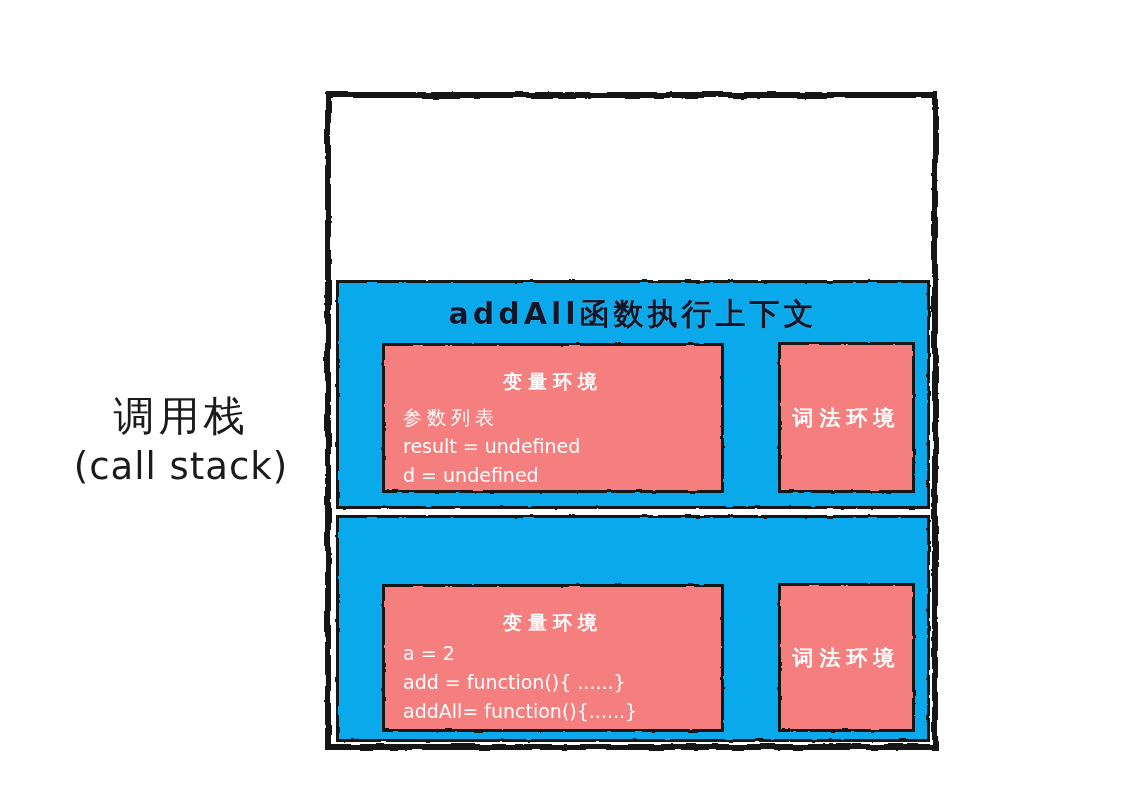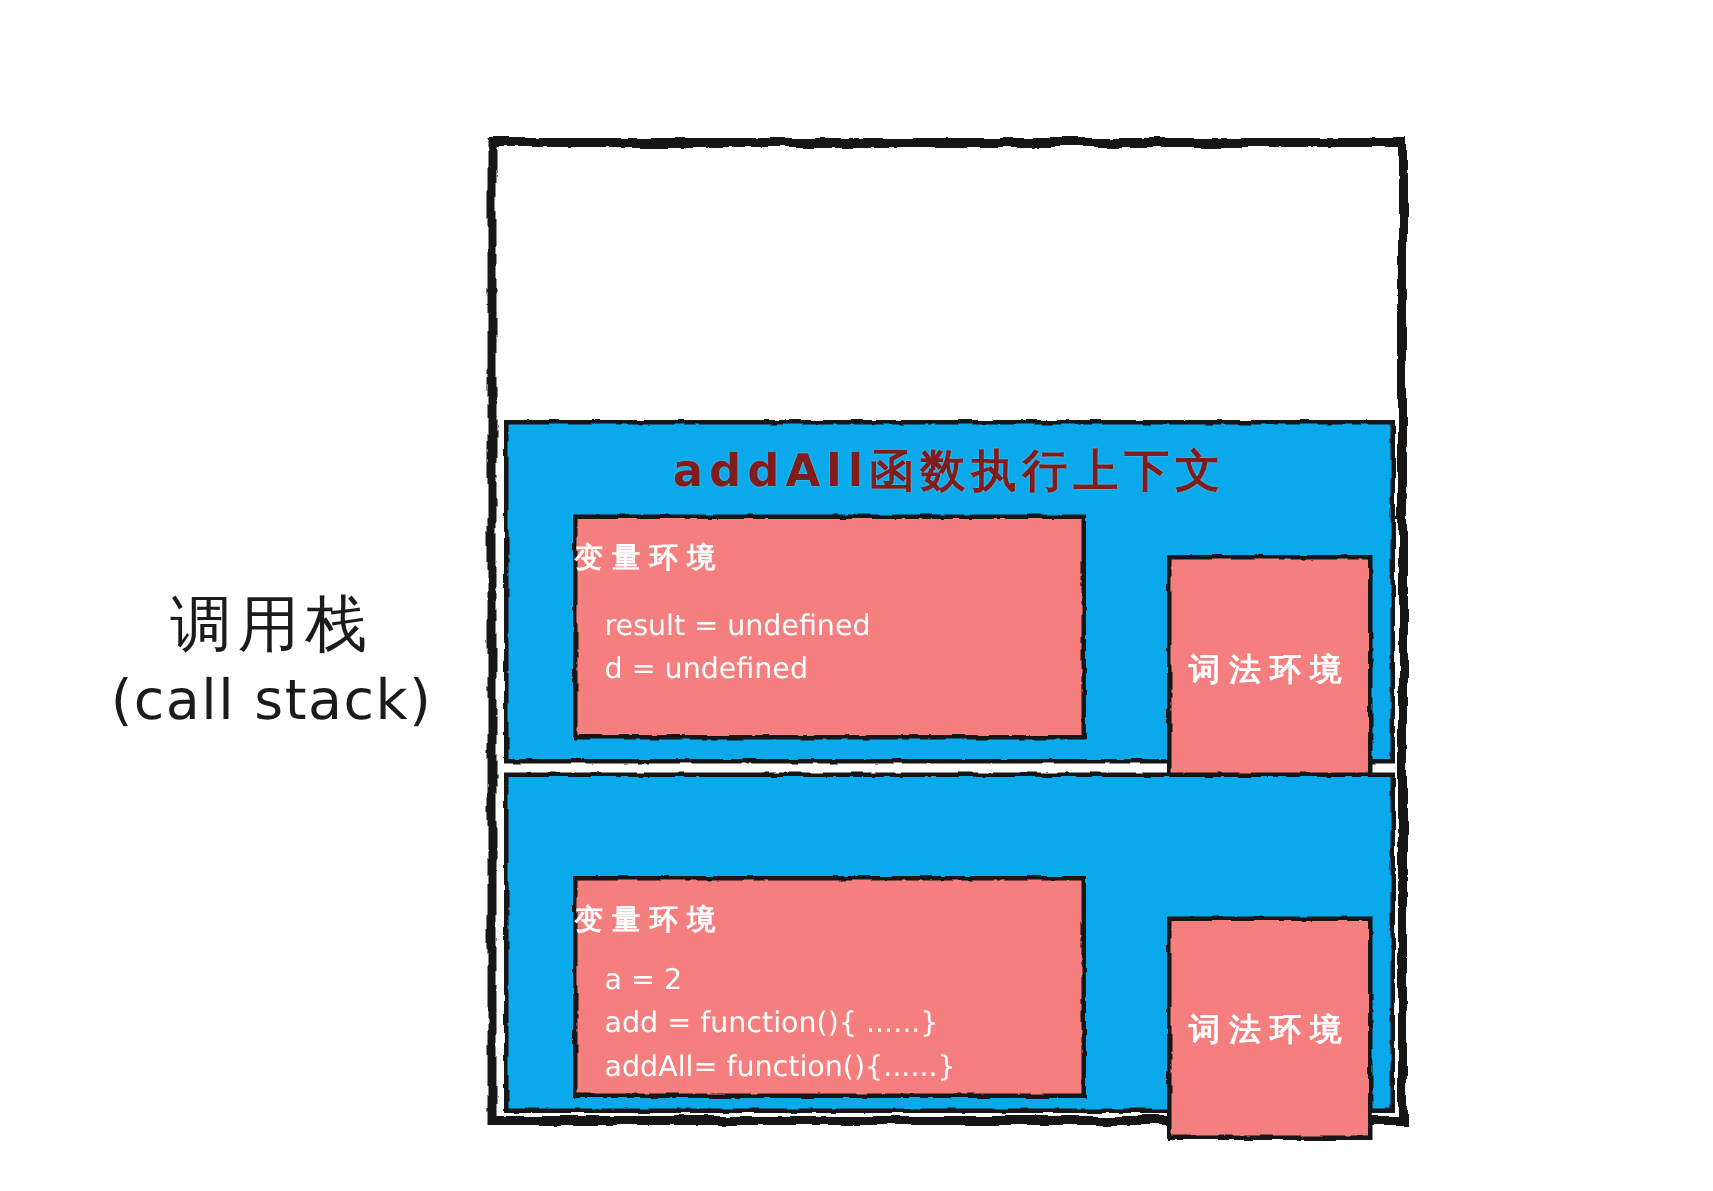"addAll函数执行上下文" .frame-title { color: #7f1d1d -> #0f172a }
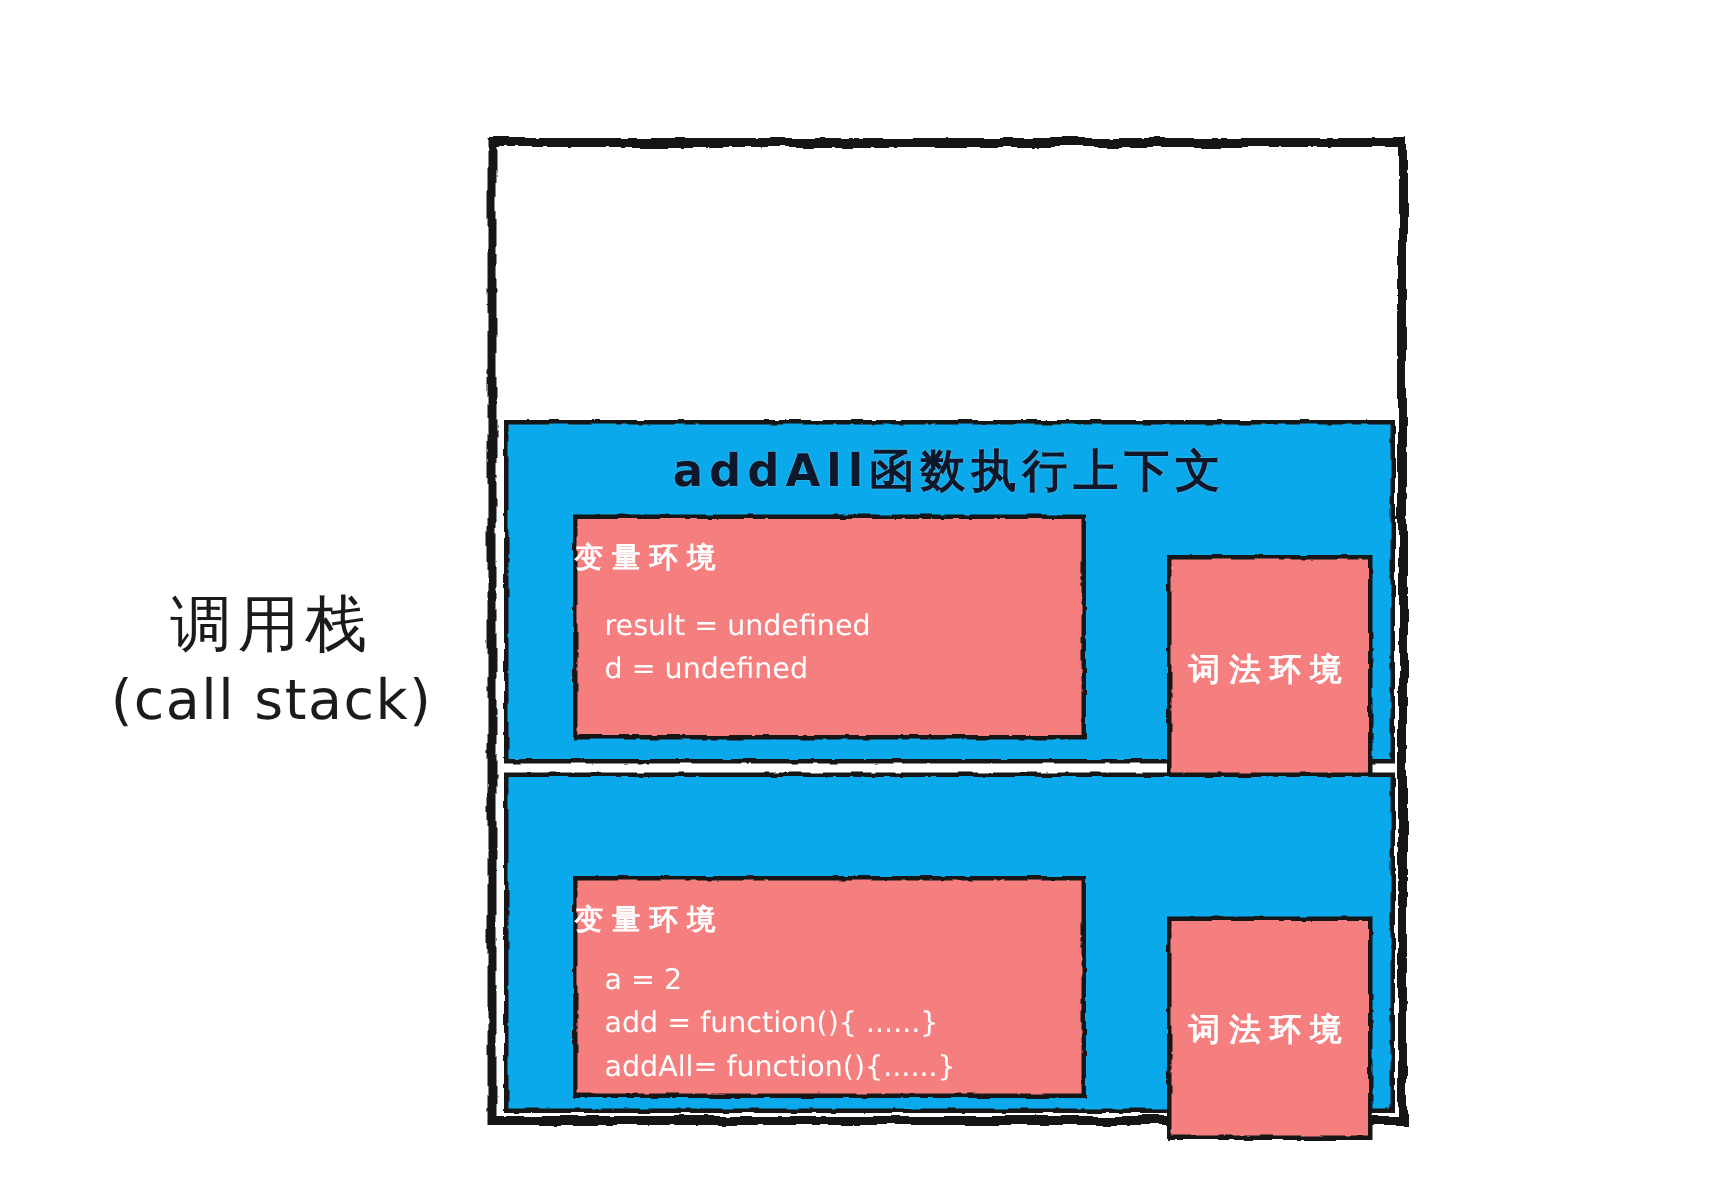"变量环境" .env-title { text-align: left -> center; top: 15px -> 25px }
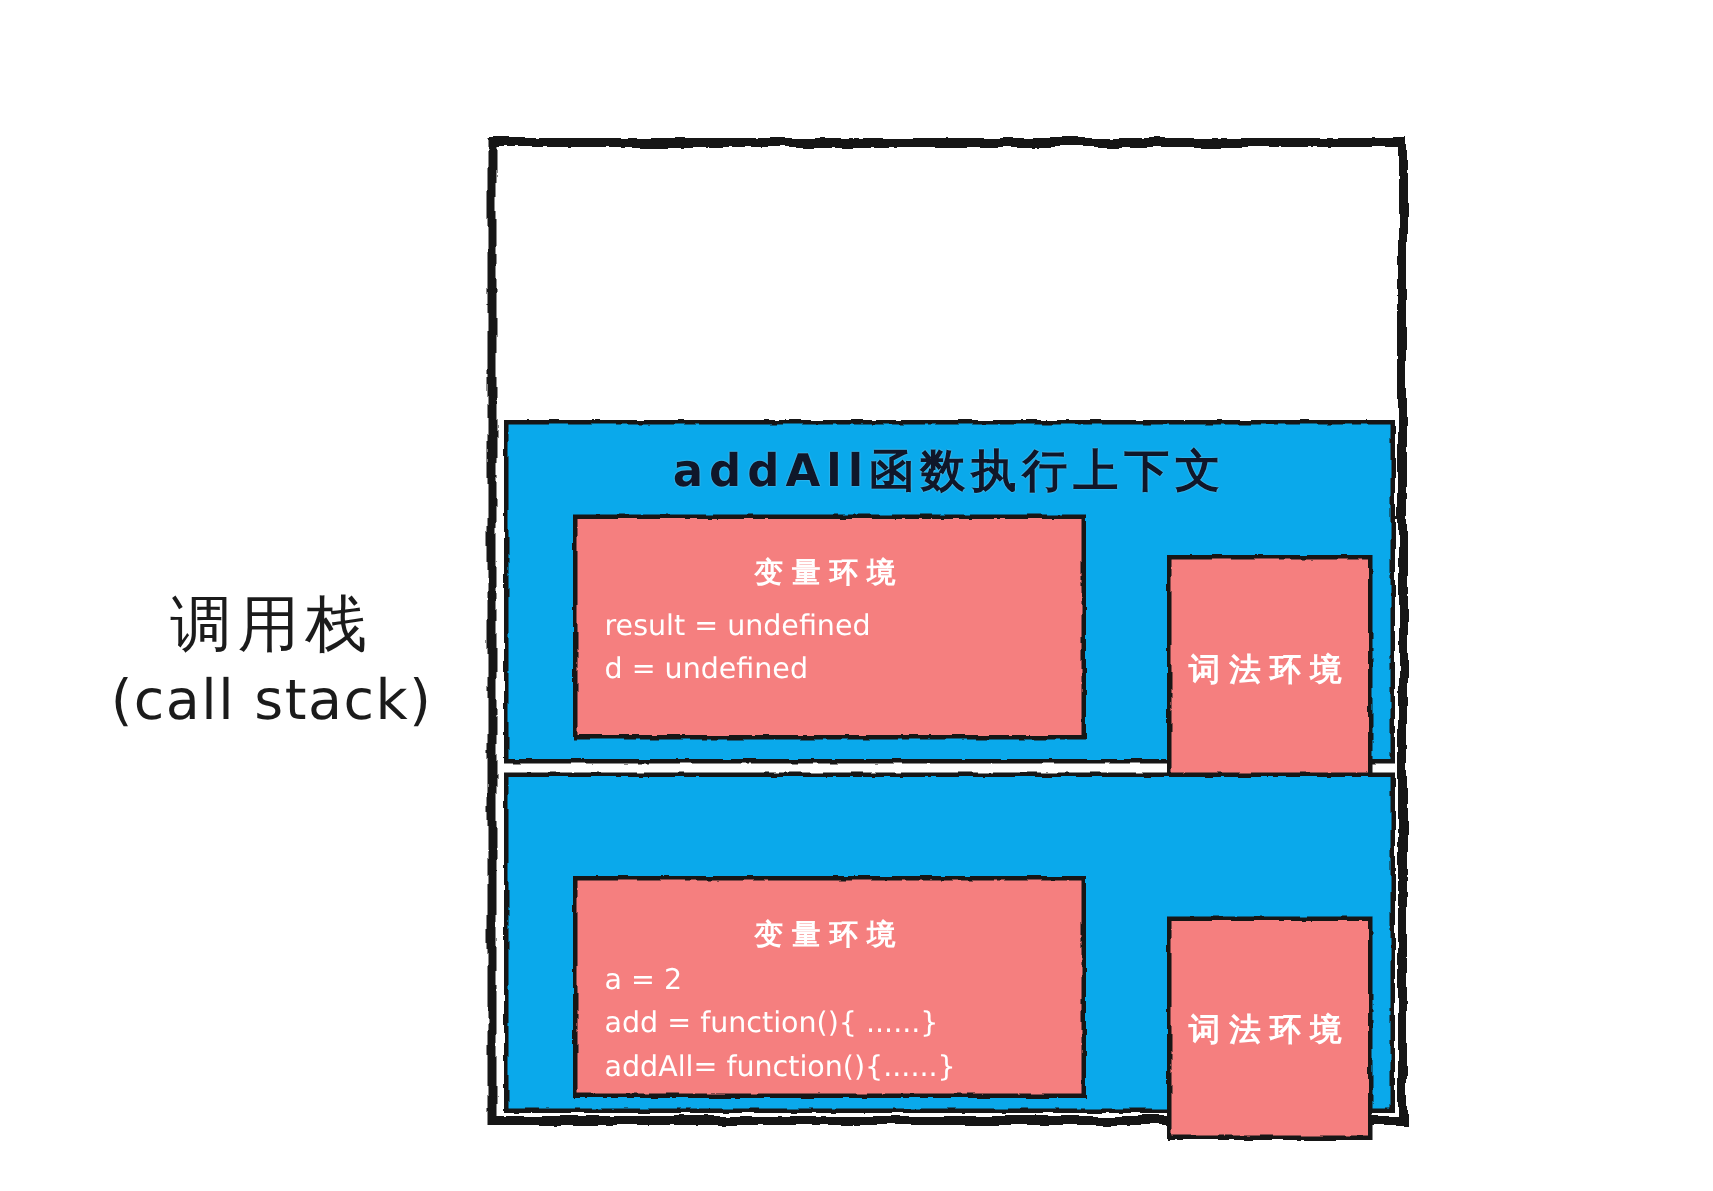"参数列表" div.first-cn { html: none -> <div>参数列表</div> }
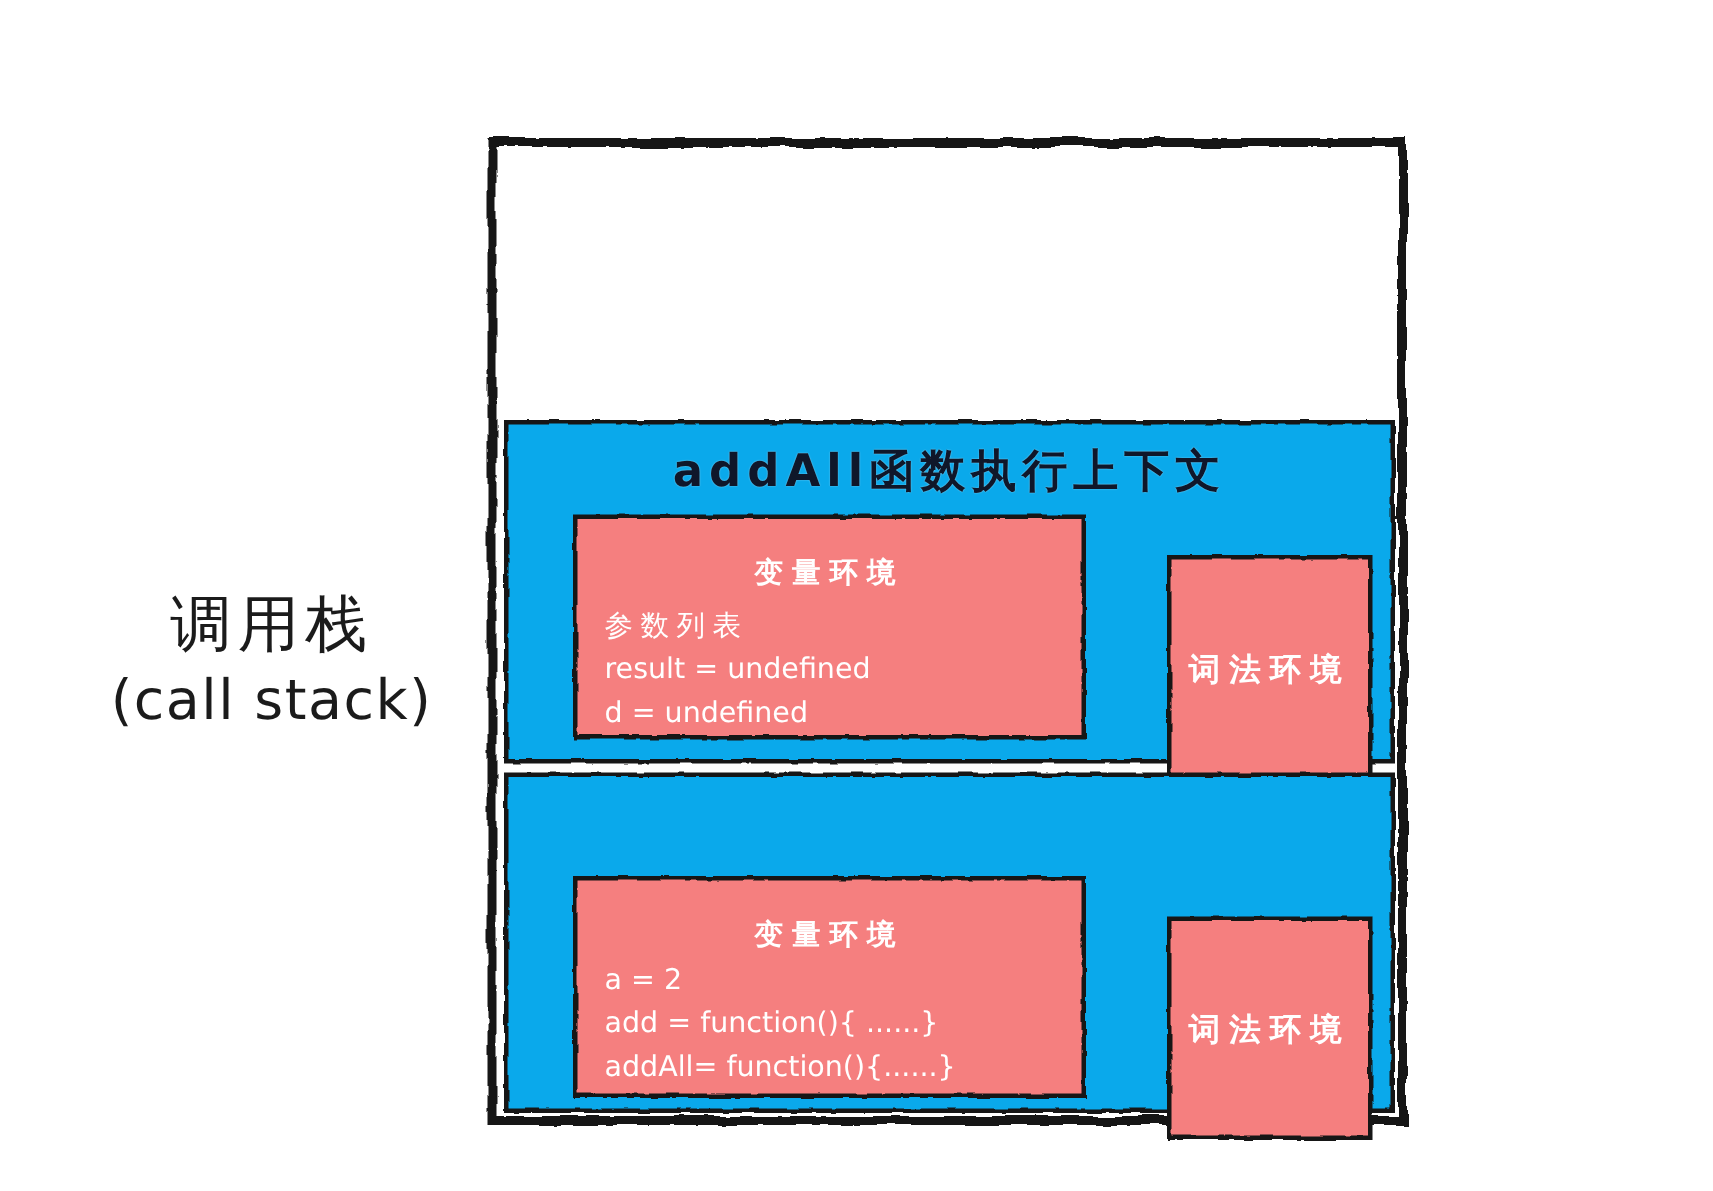"词法环境" .lex-env { margin-top: 28px -> none }
